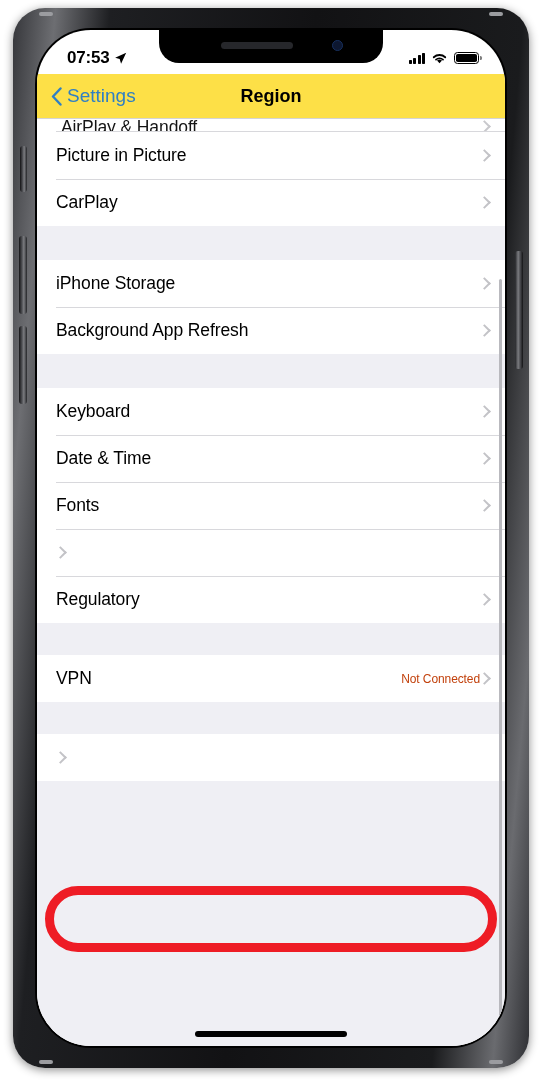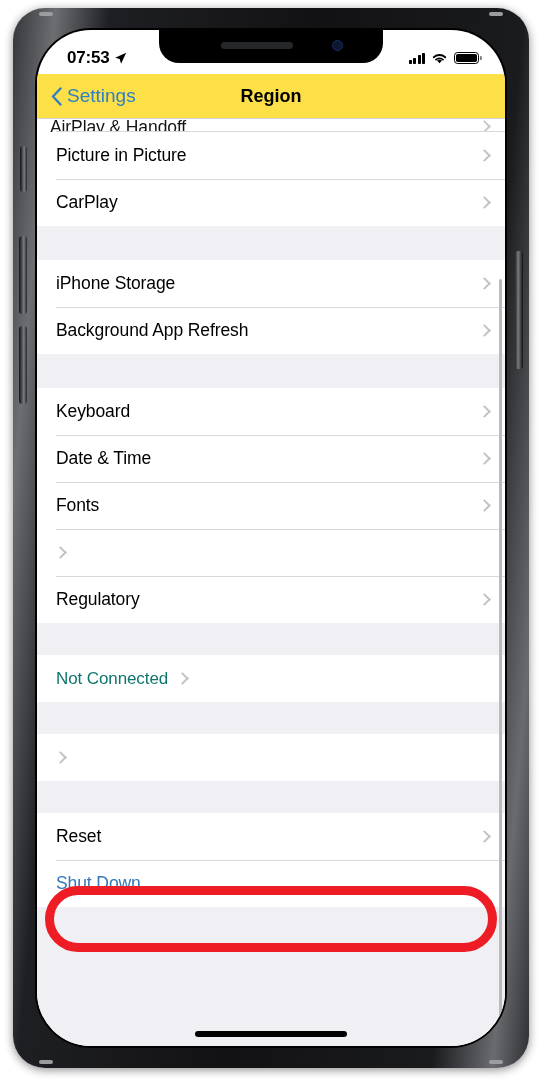"AirPlay & Handoff" .row-partial { padding-left: 13px -> 24px }
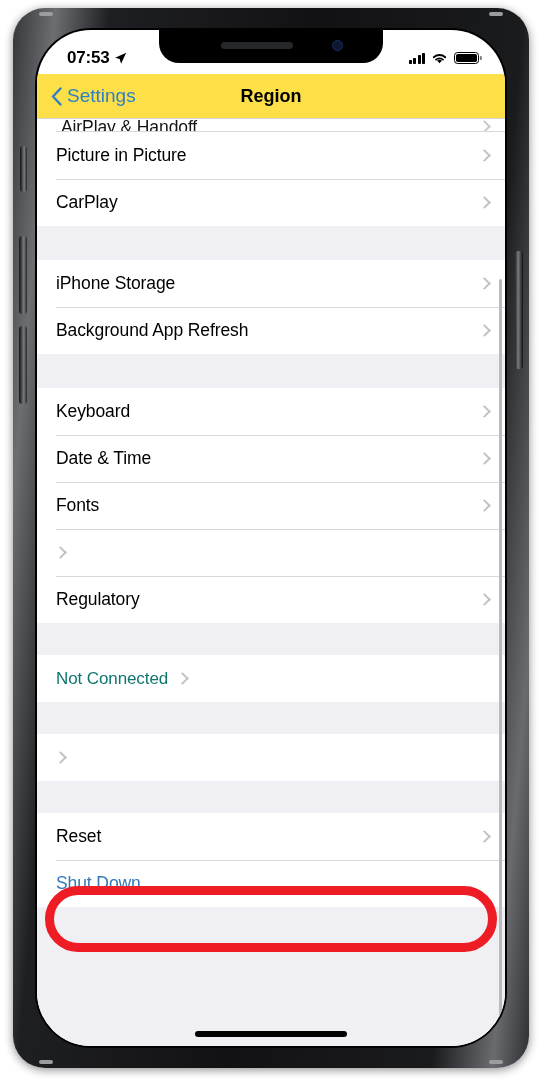"VPN" span.row-label { html: none -> <span>VPN</span> }
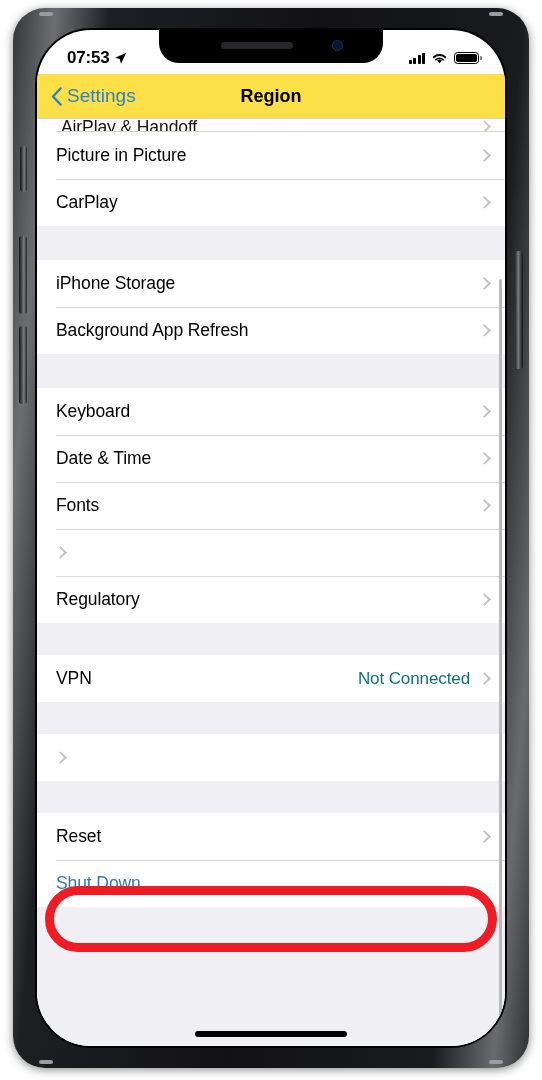"Not Connected" .row-value { color: #0f766e -> #c2410c; font-size: 17px -> 12px; margin-right: 10px -> 0 }
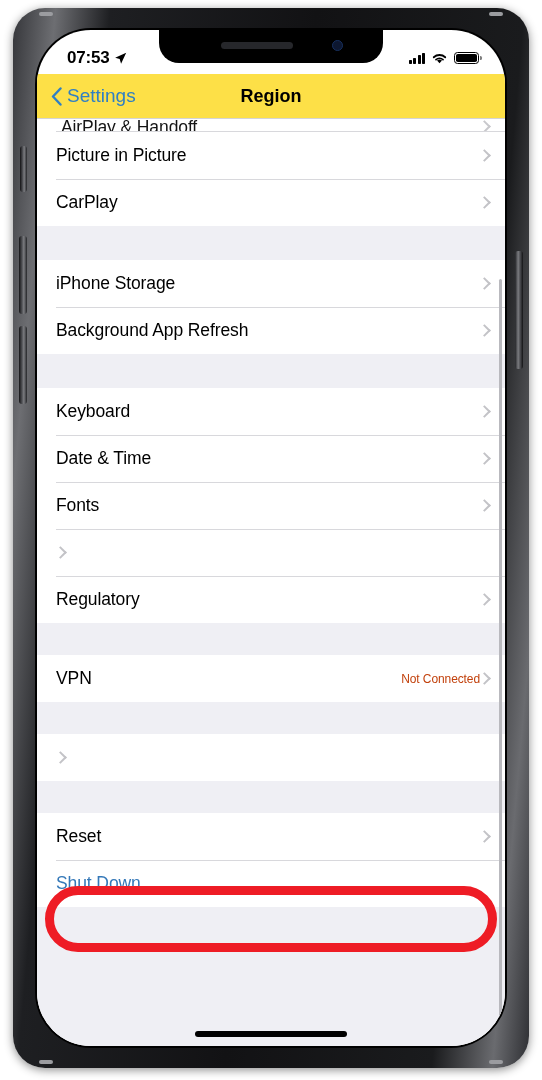"Reset" div.group { html: <div> <div> <span>Reset</span> <span></span> </div> <div> <span>Shut Down</span> </div> </div> -> none }
